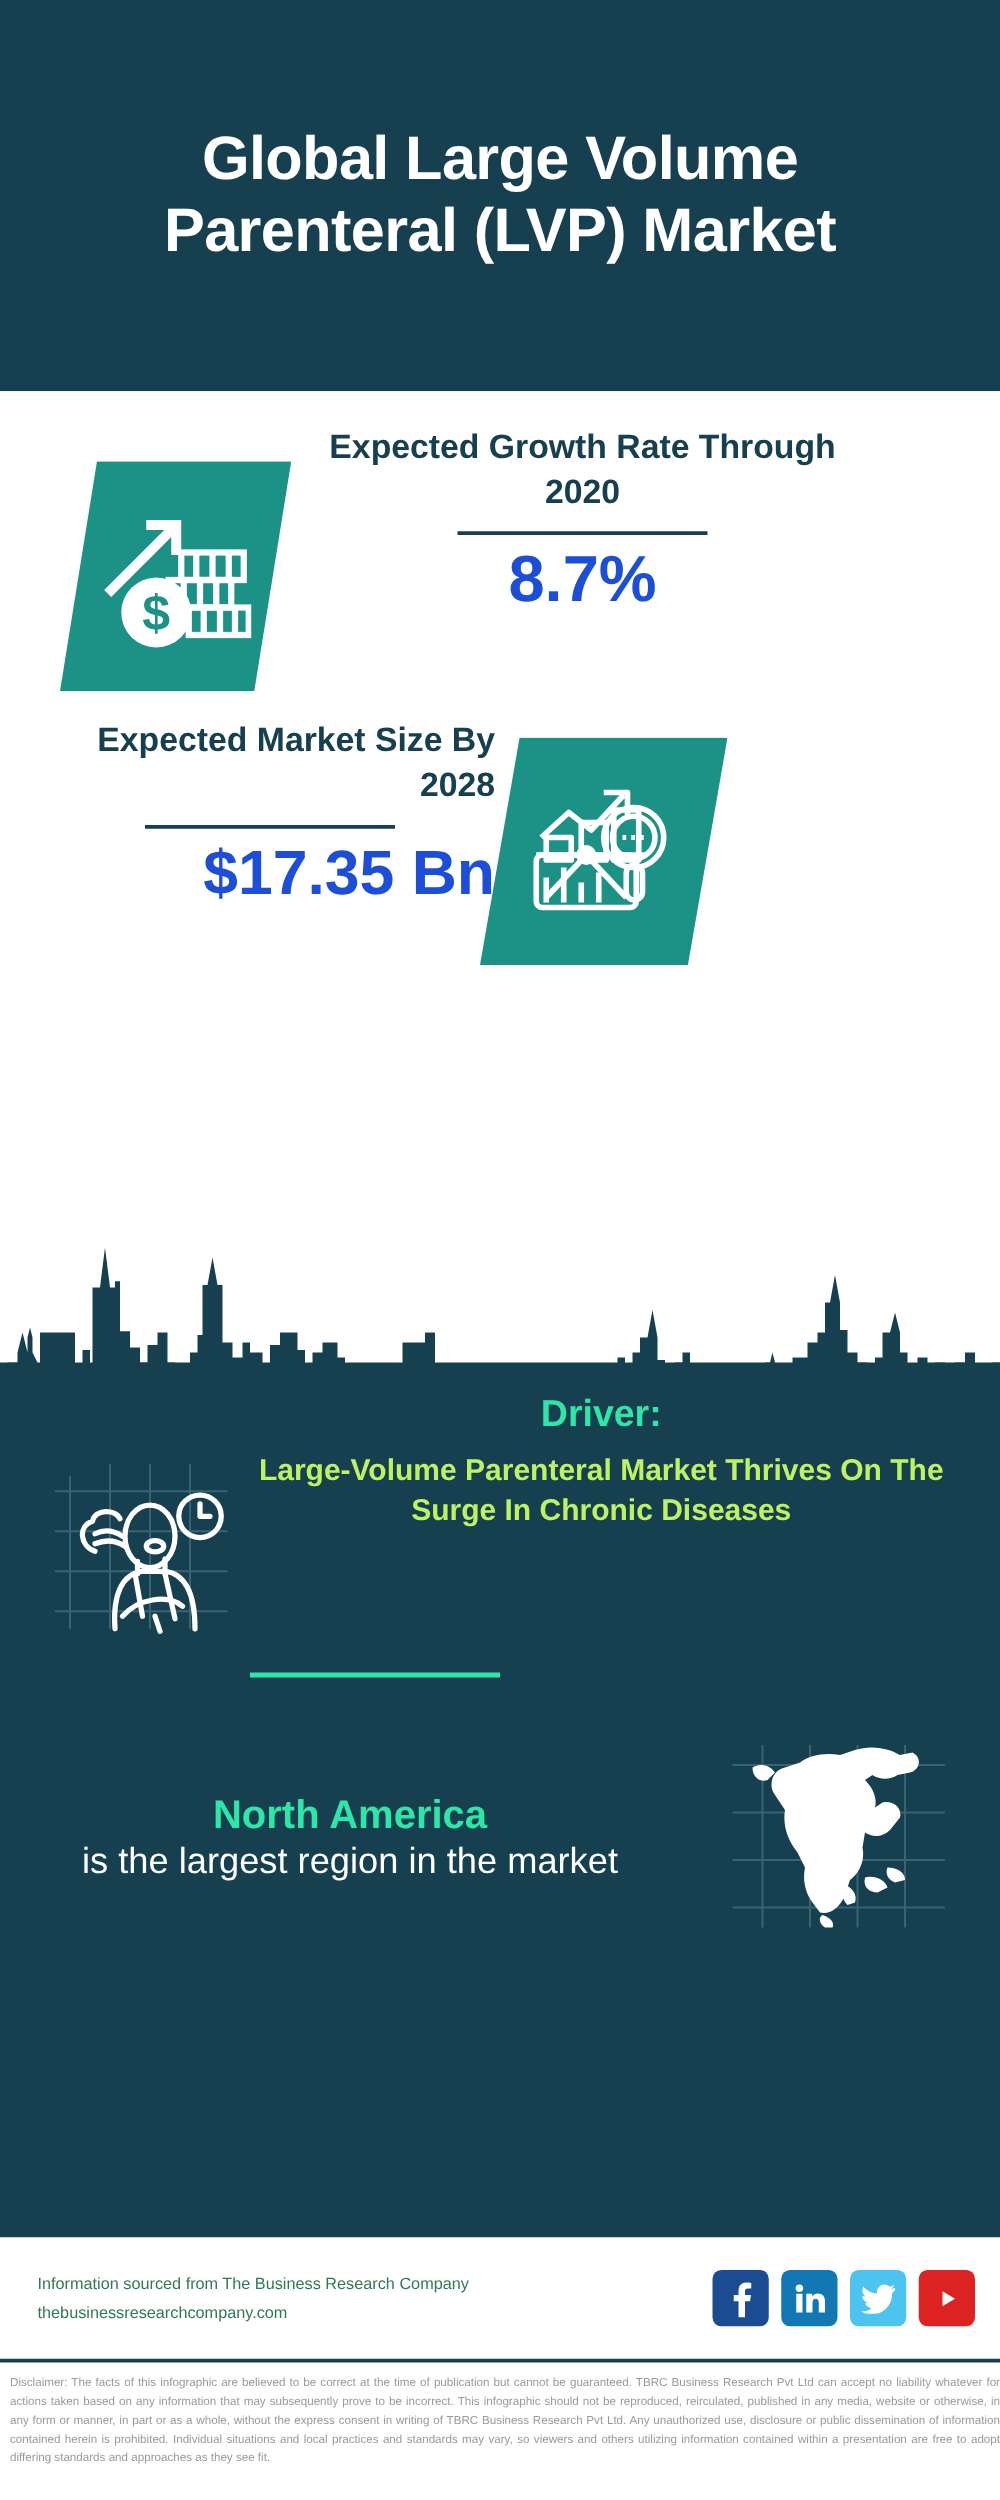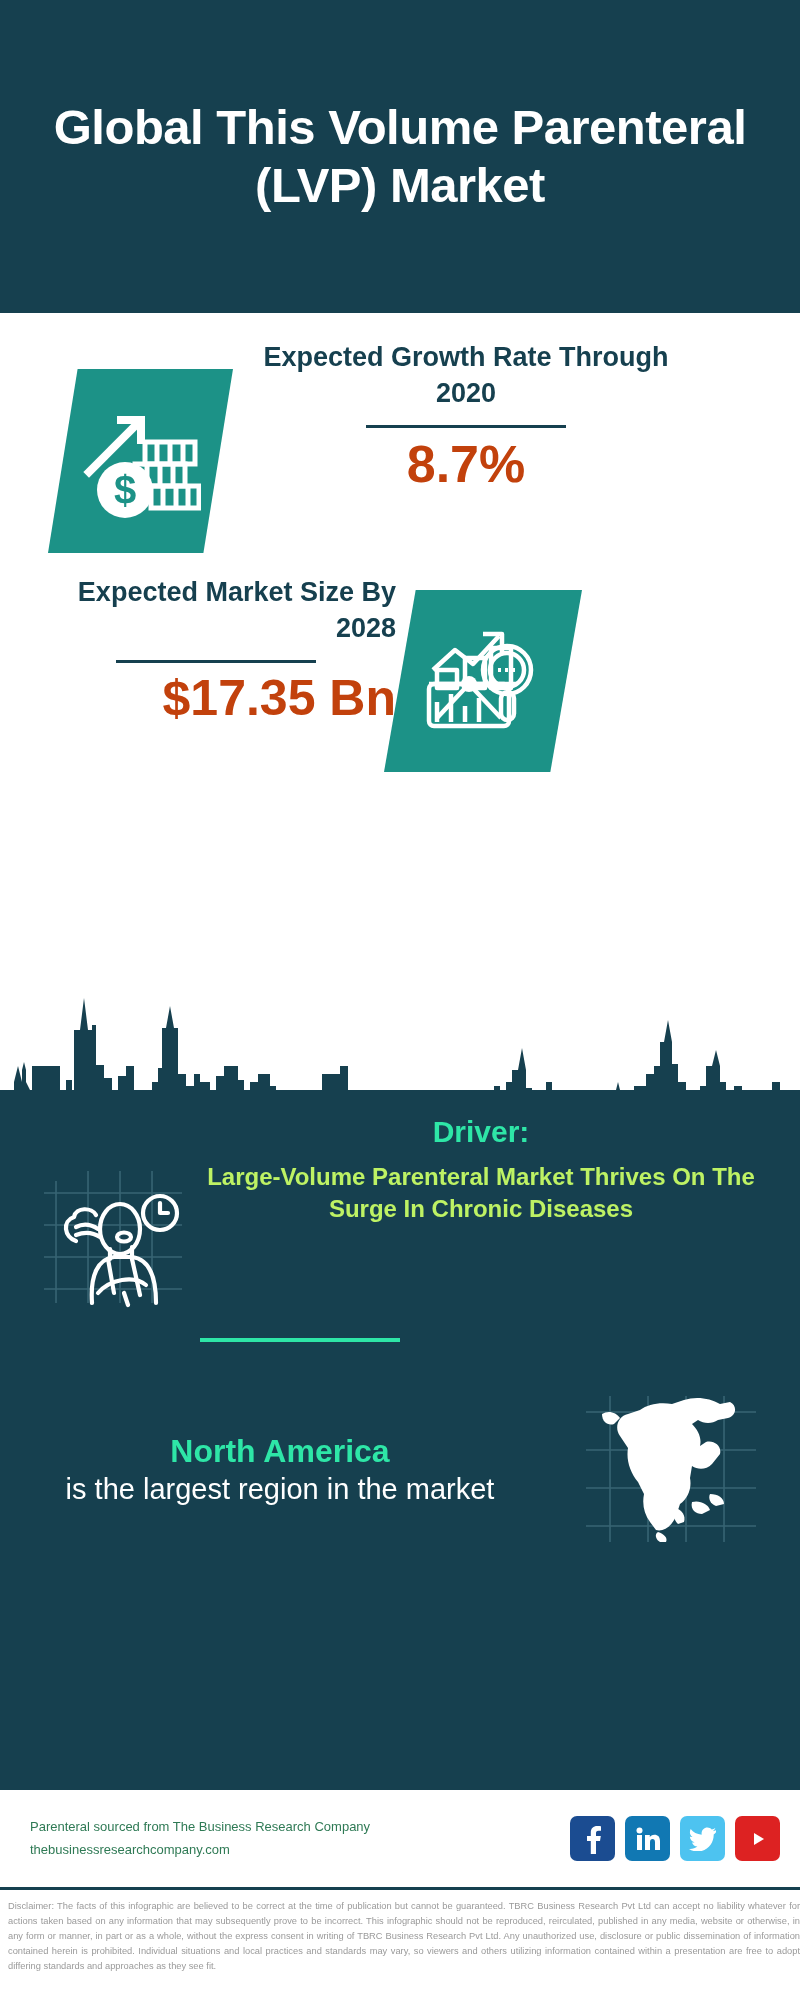"Global This Volume Parenteral (LVP)" div.header-title { text: This -> Large }
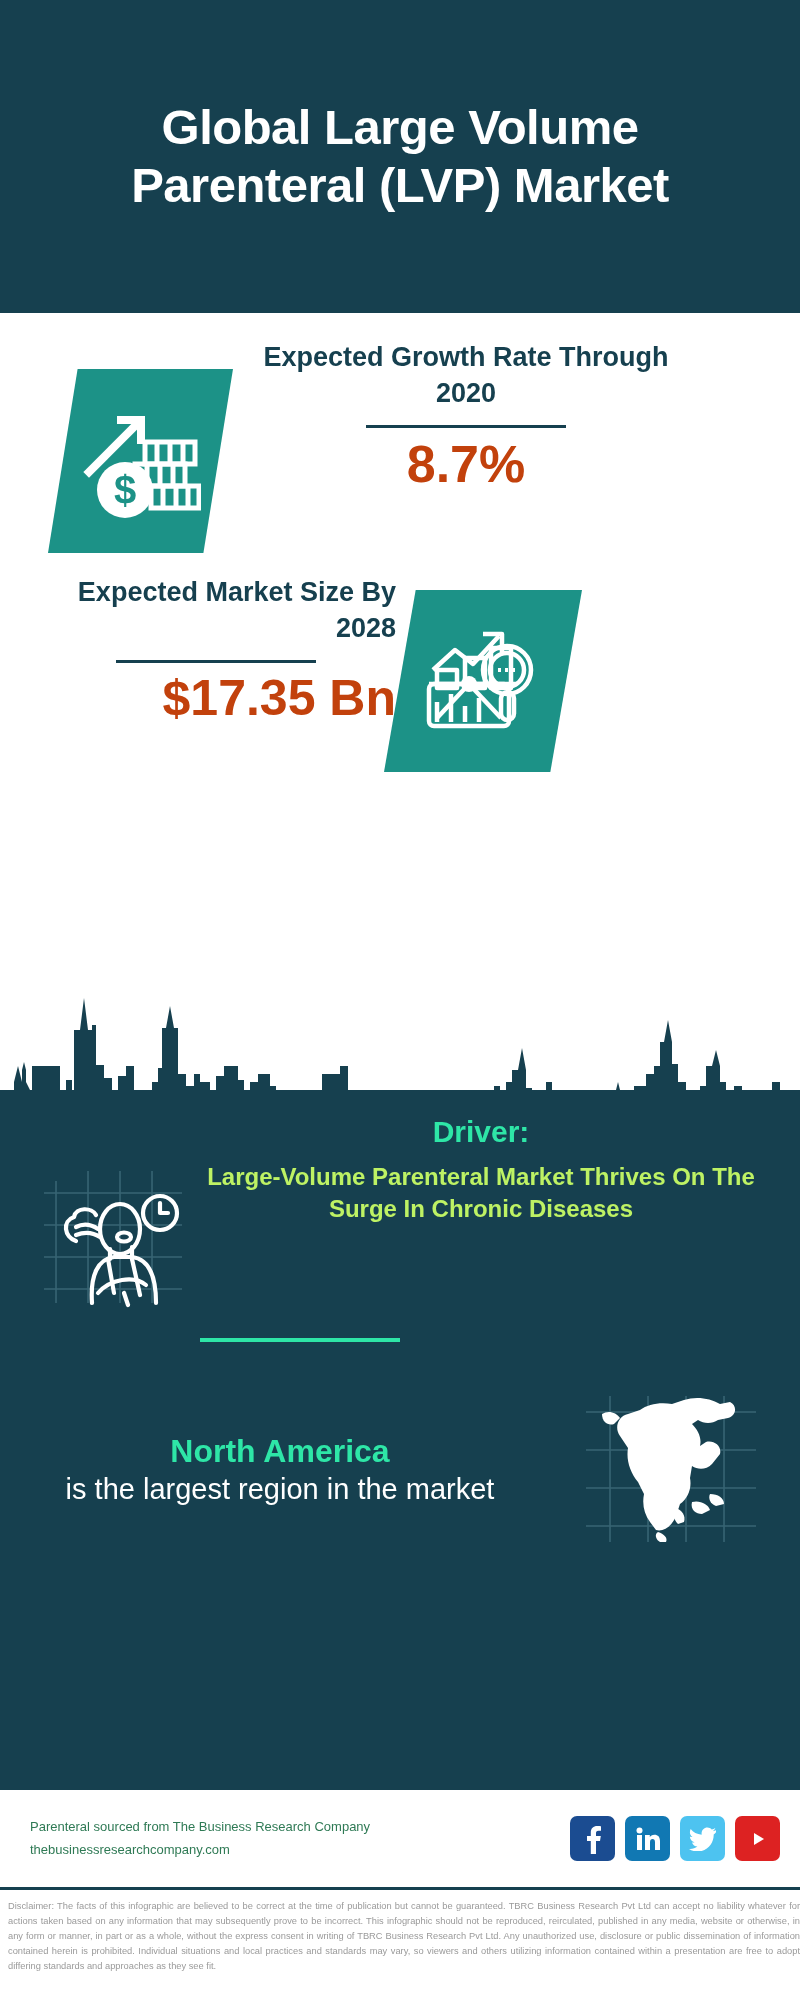"8.7%" .stat-value { color: #c2410c -> #1d4ed8 }
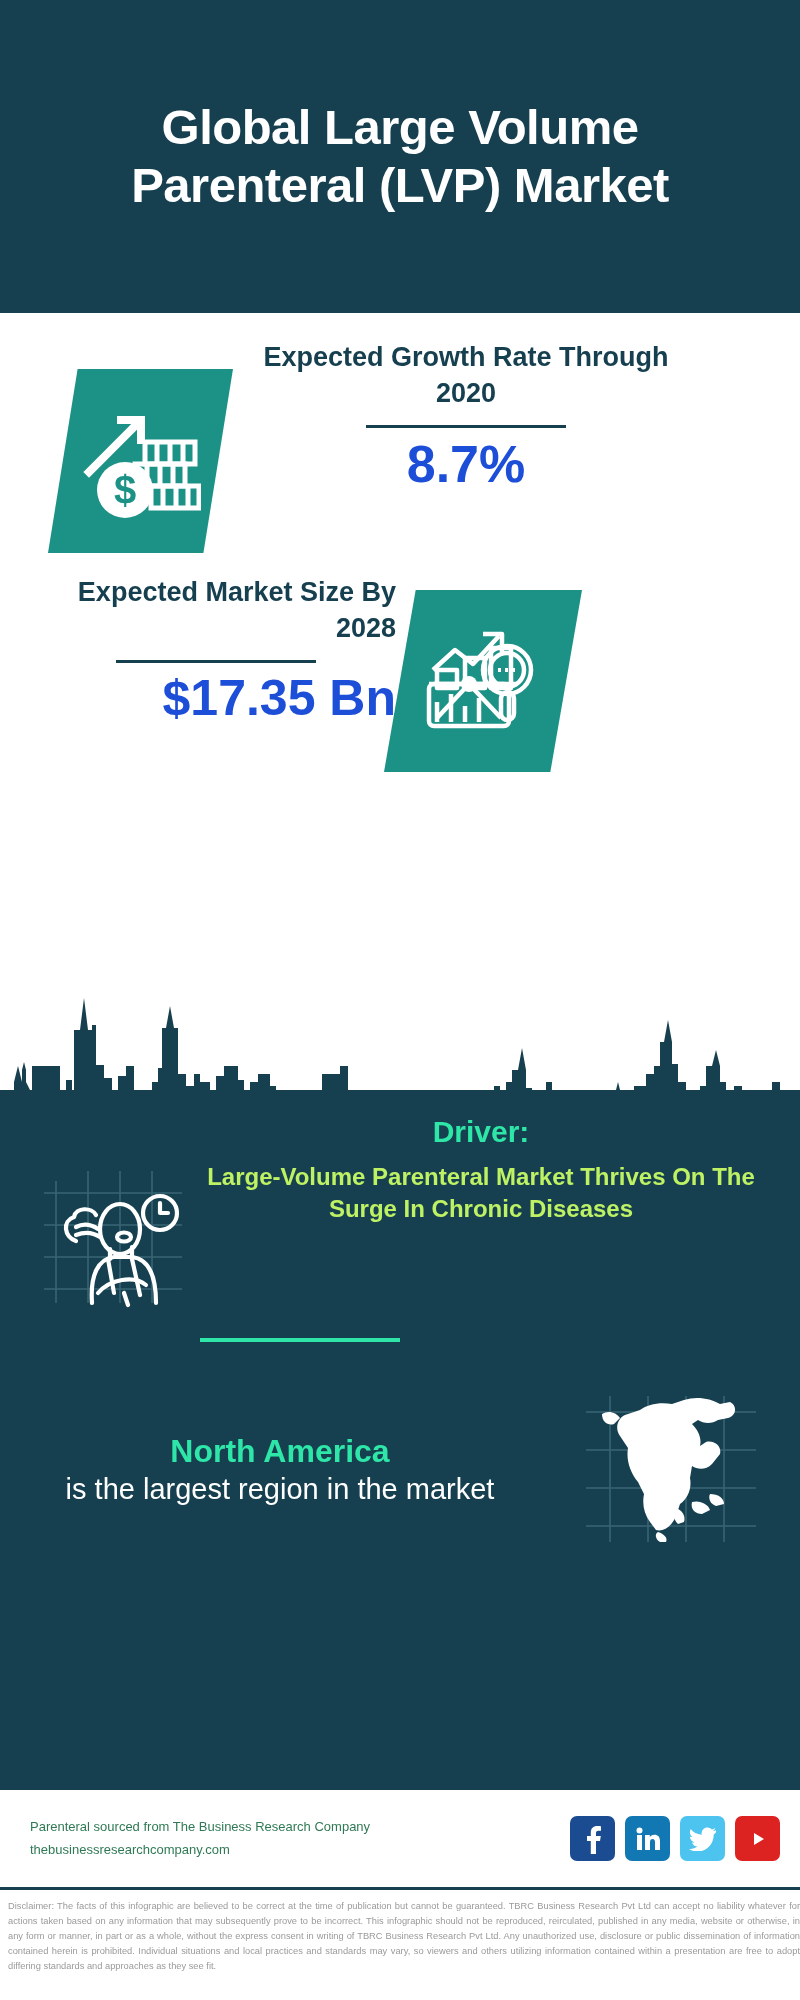"Parenteral sourced from The Business" div.footer-line { text: Parenteral -> Information }
